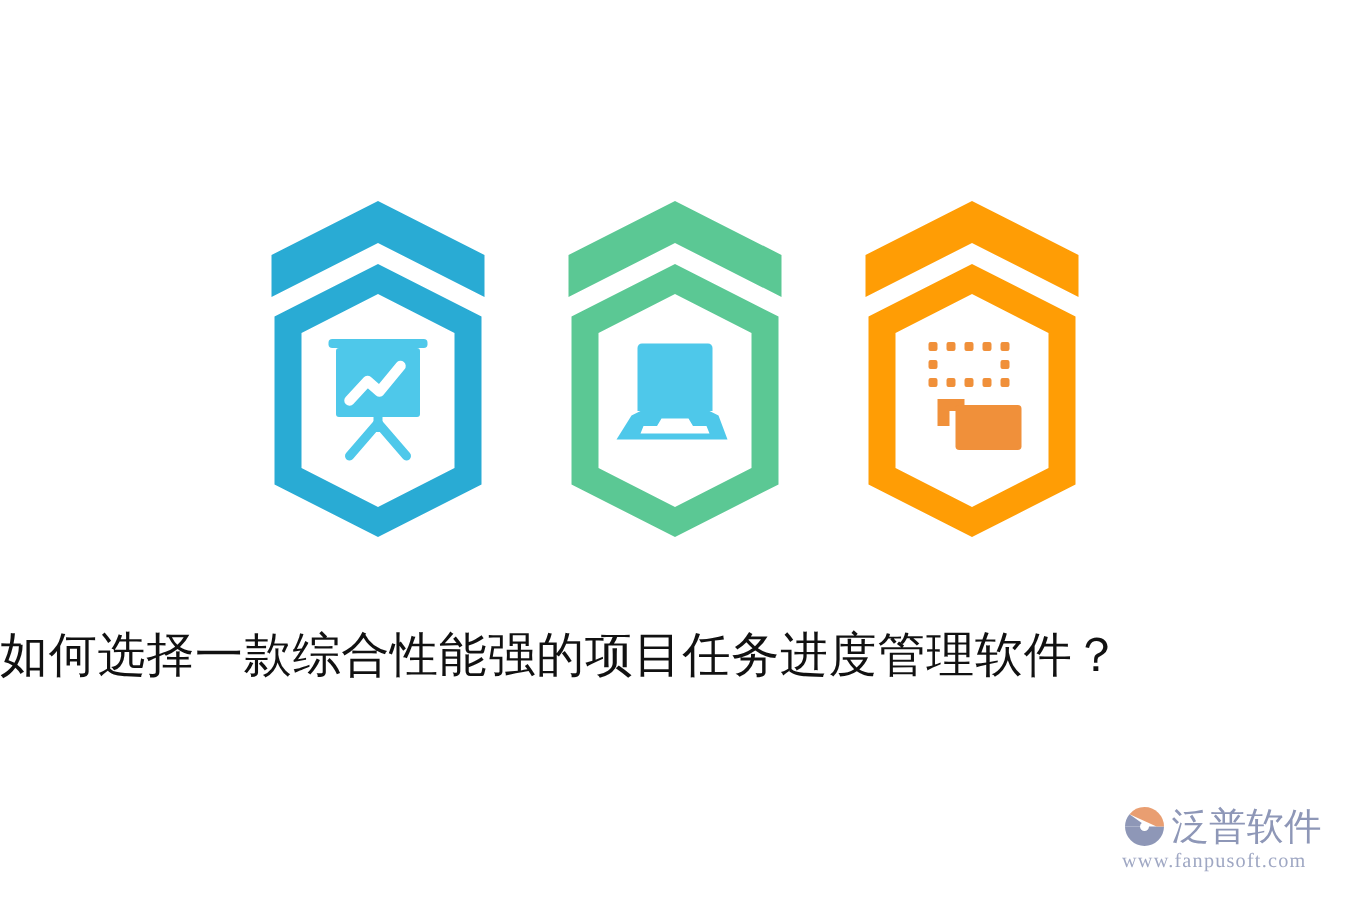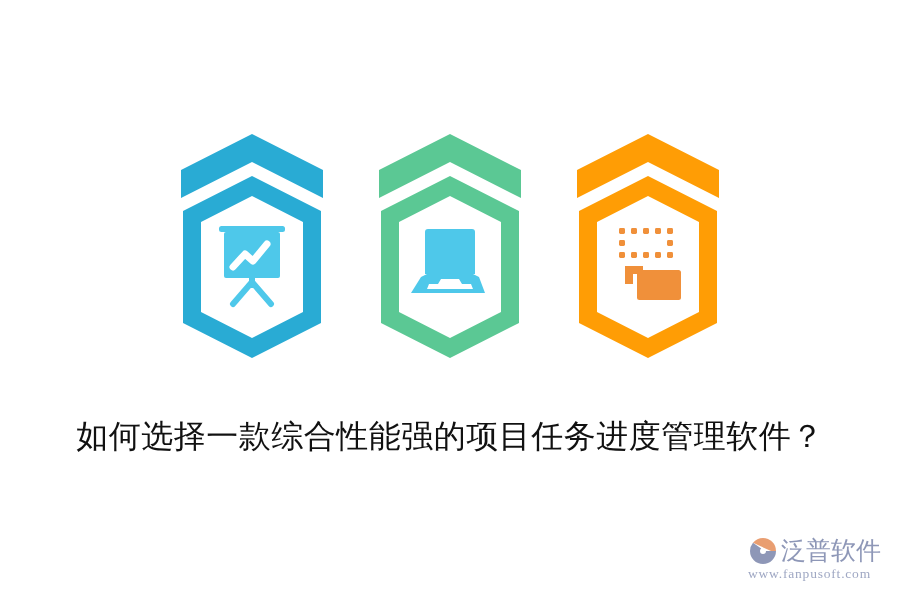"如何选择一款综合性能强的项目任务进度管理软件？" .headline { text-align: center -> left }
